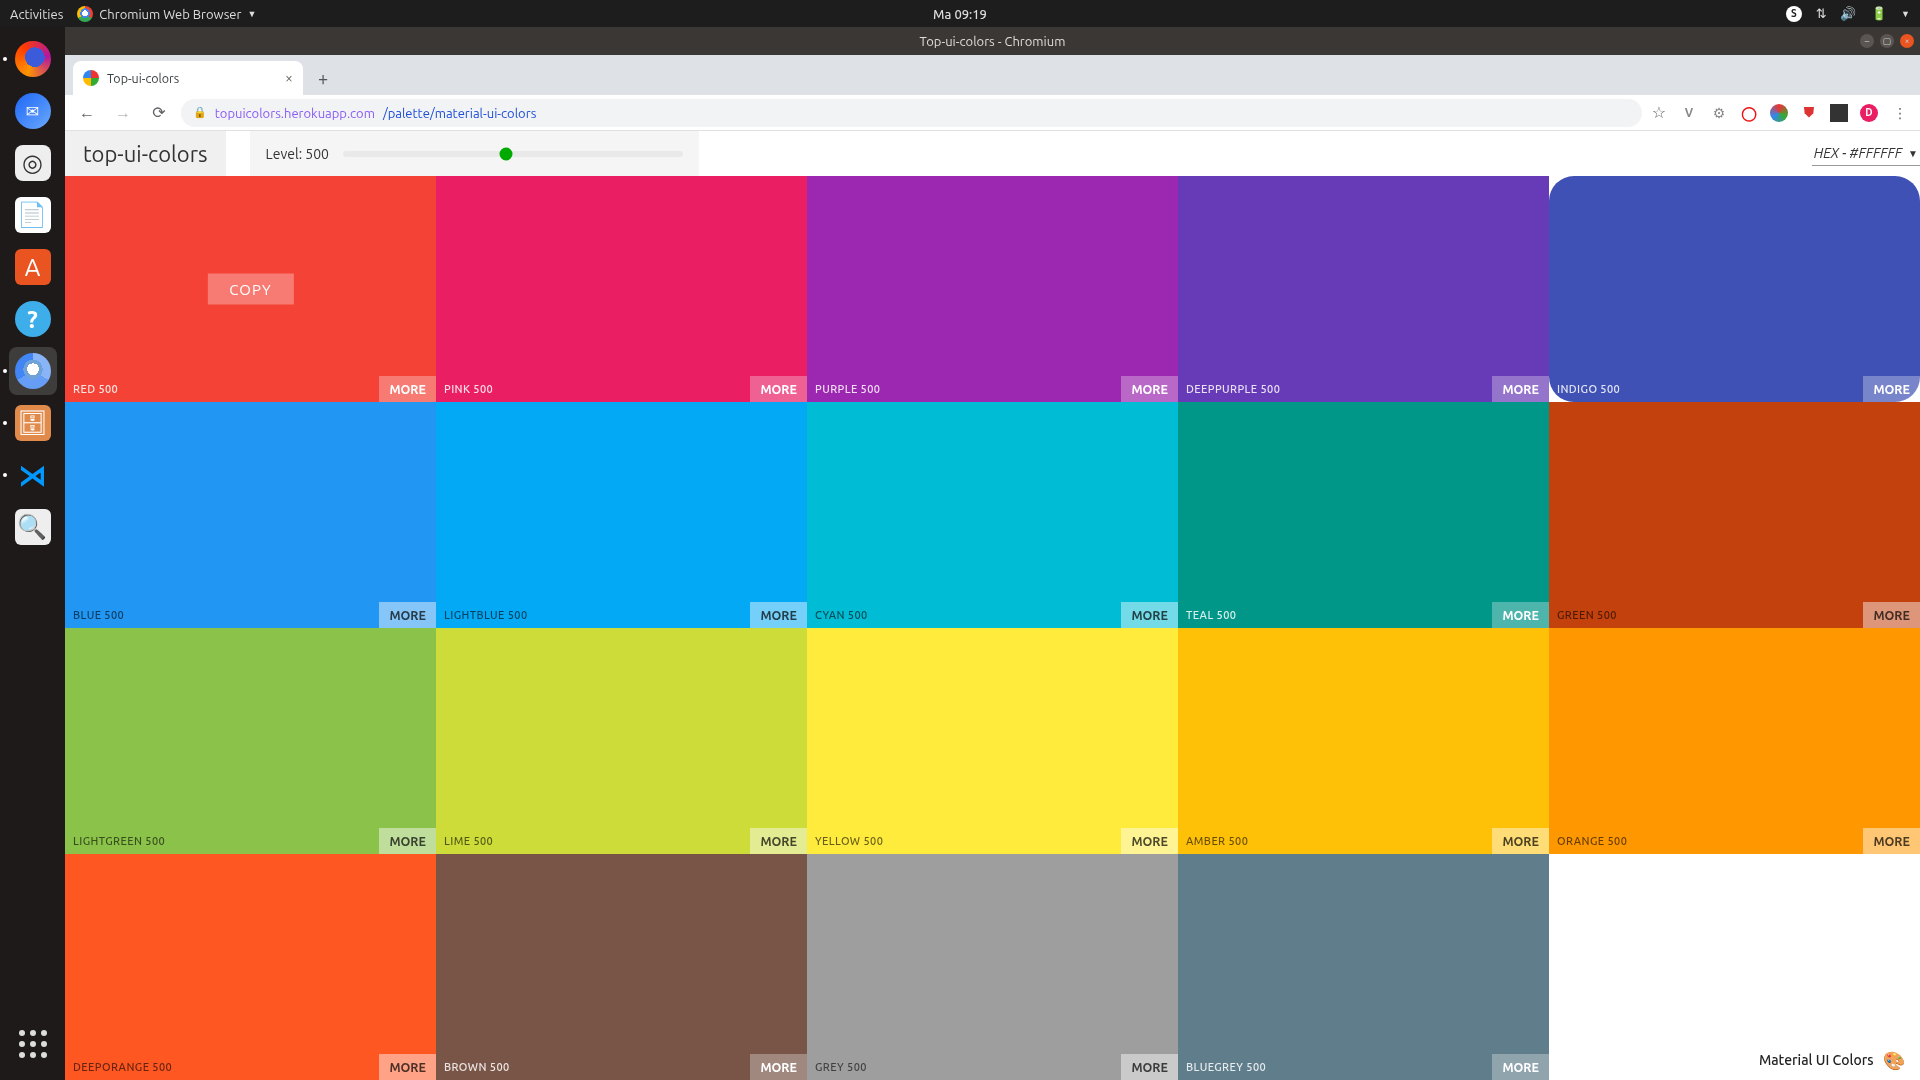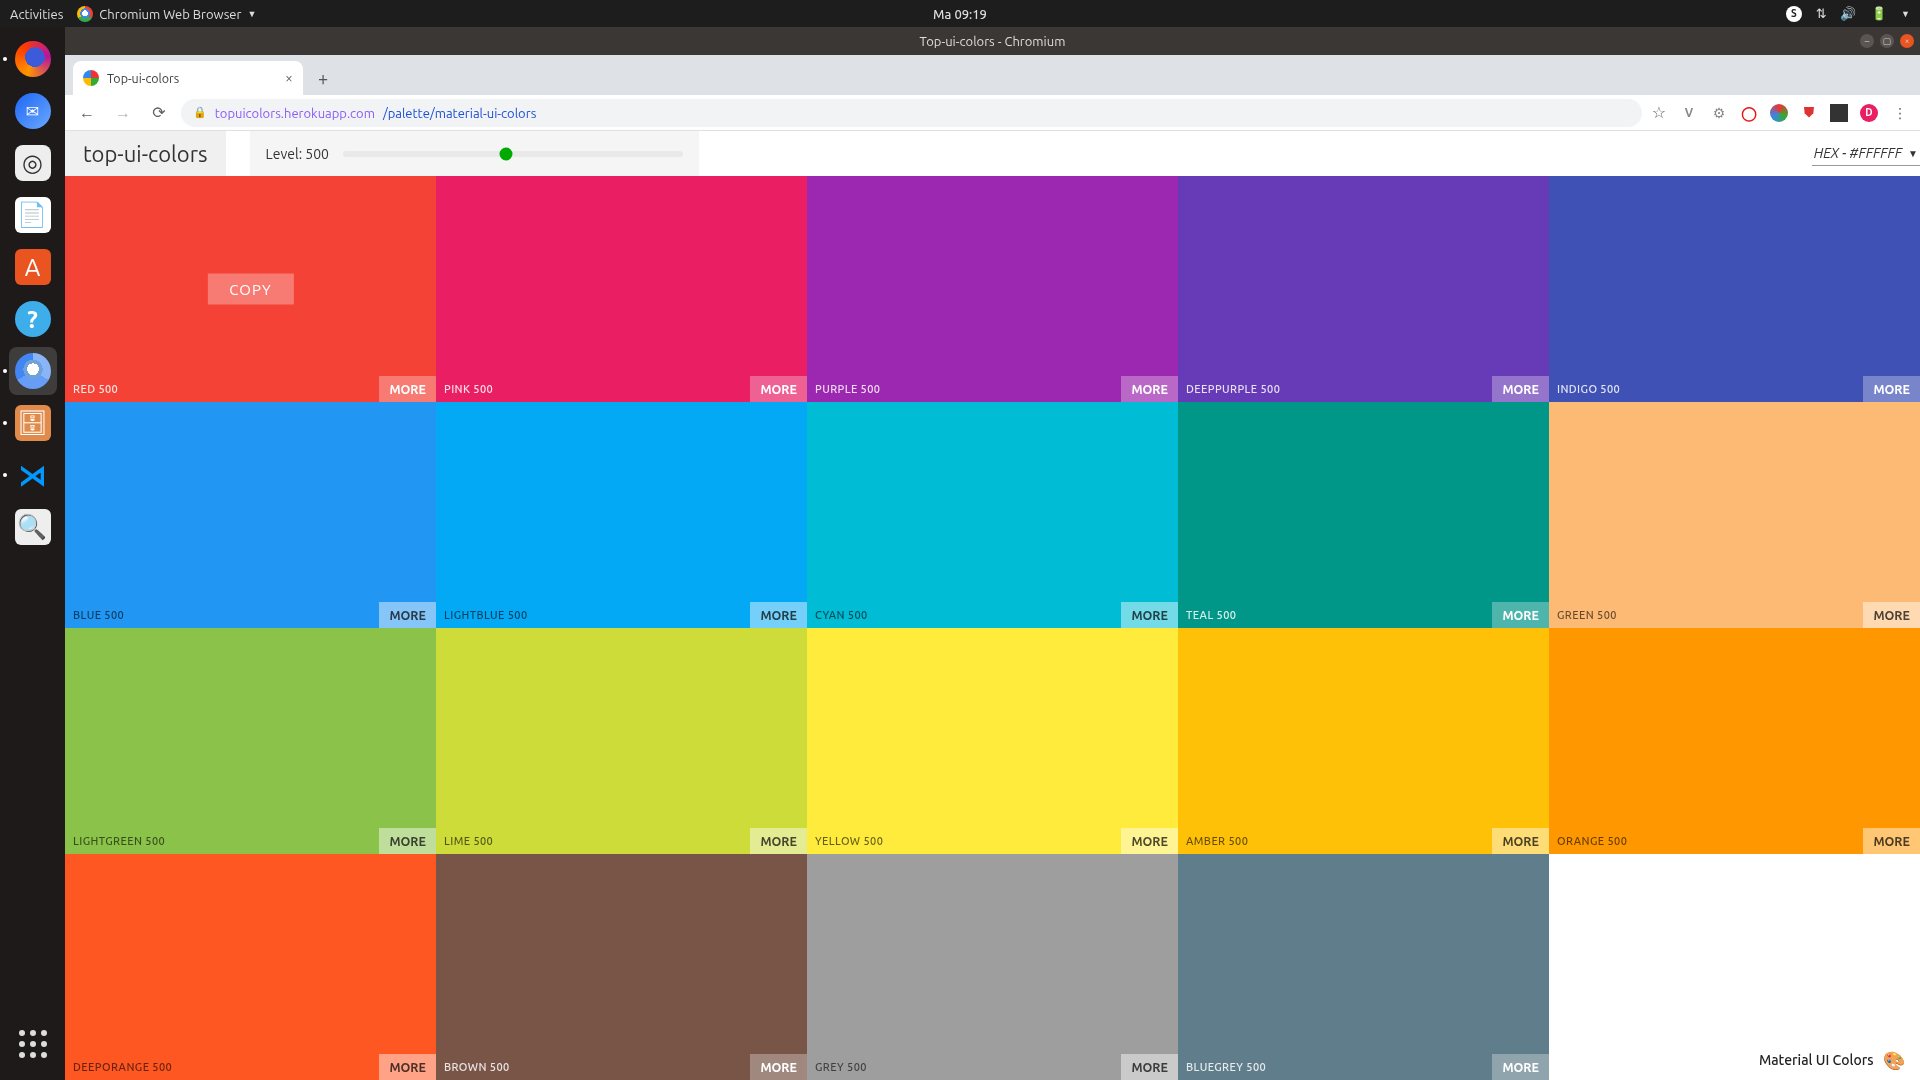"INDIGO 500" div.swatch { border-radius: none -> 25px }
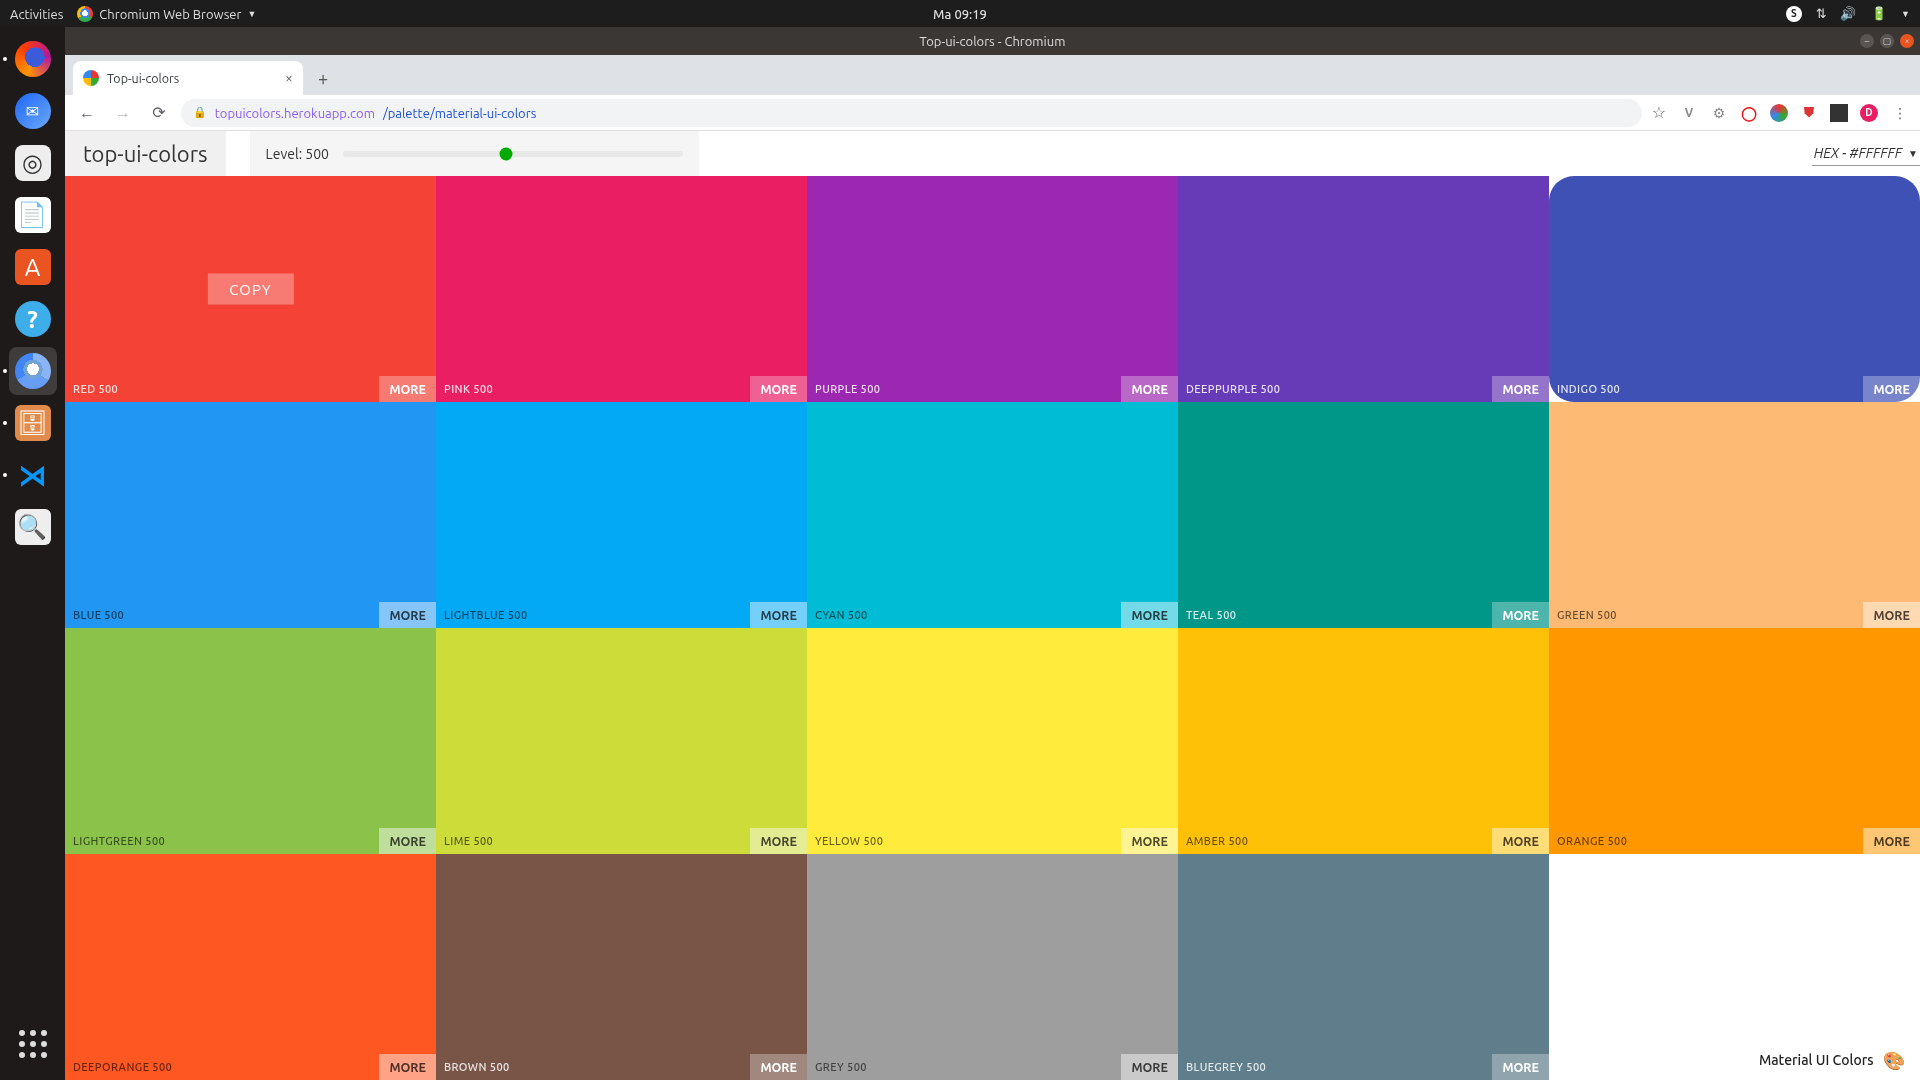"GREEN 500" div.swatch { background: #fdba74 -> #c2410c }
